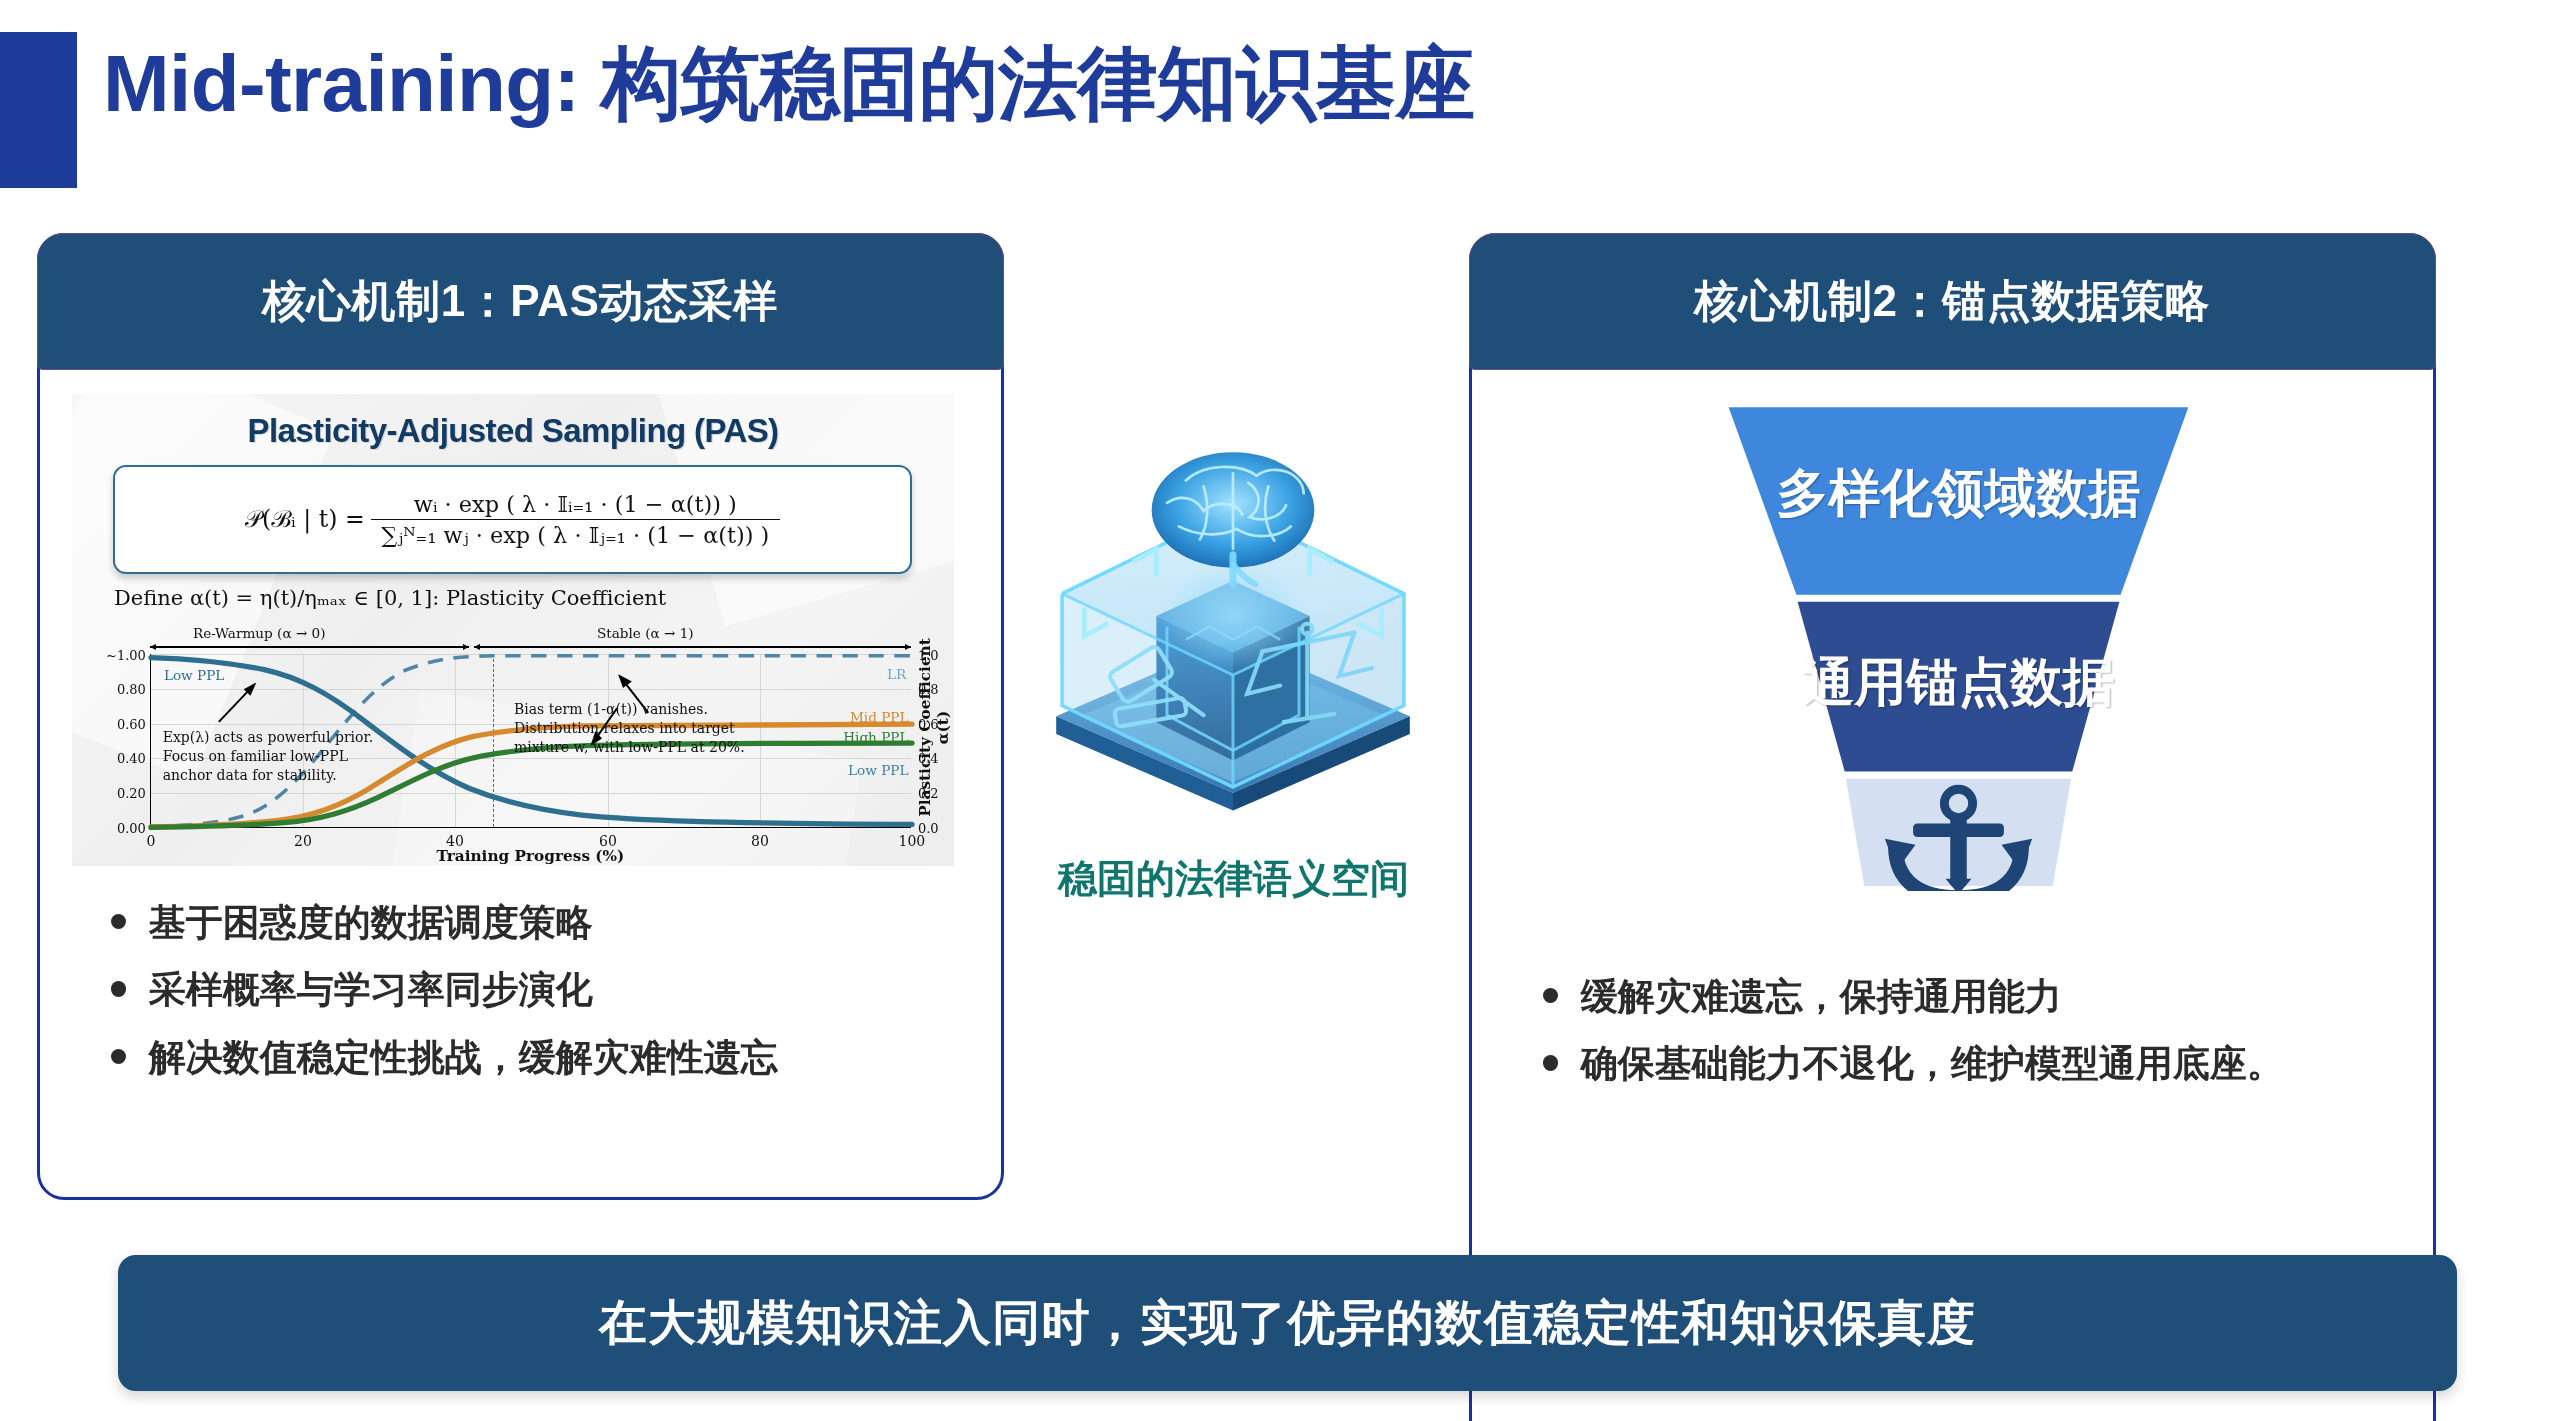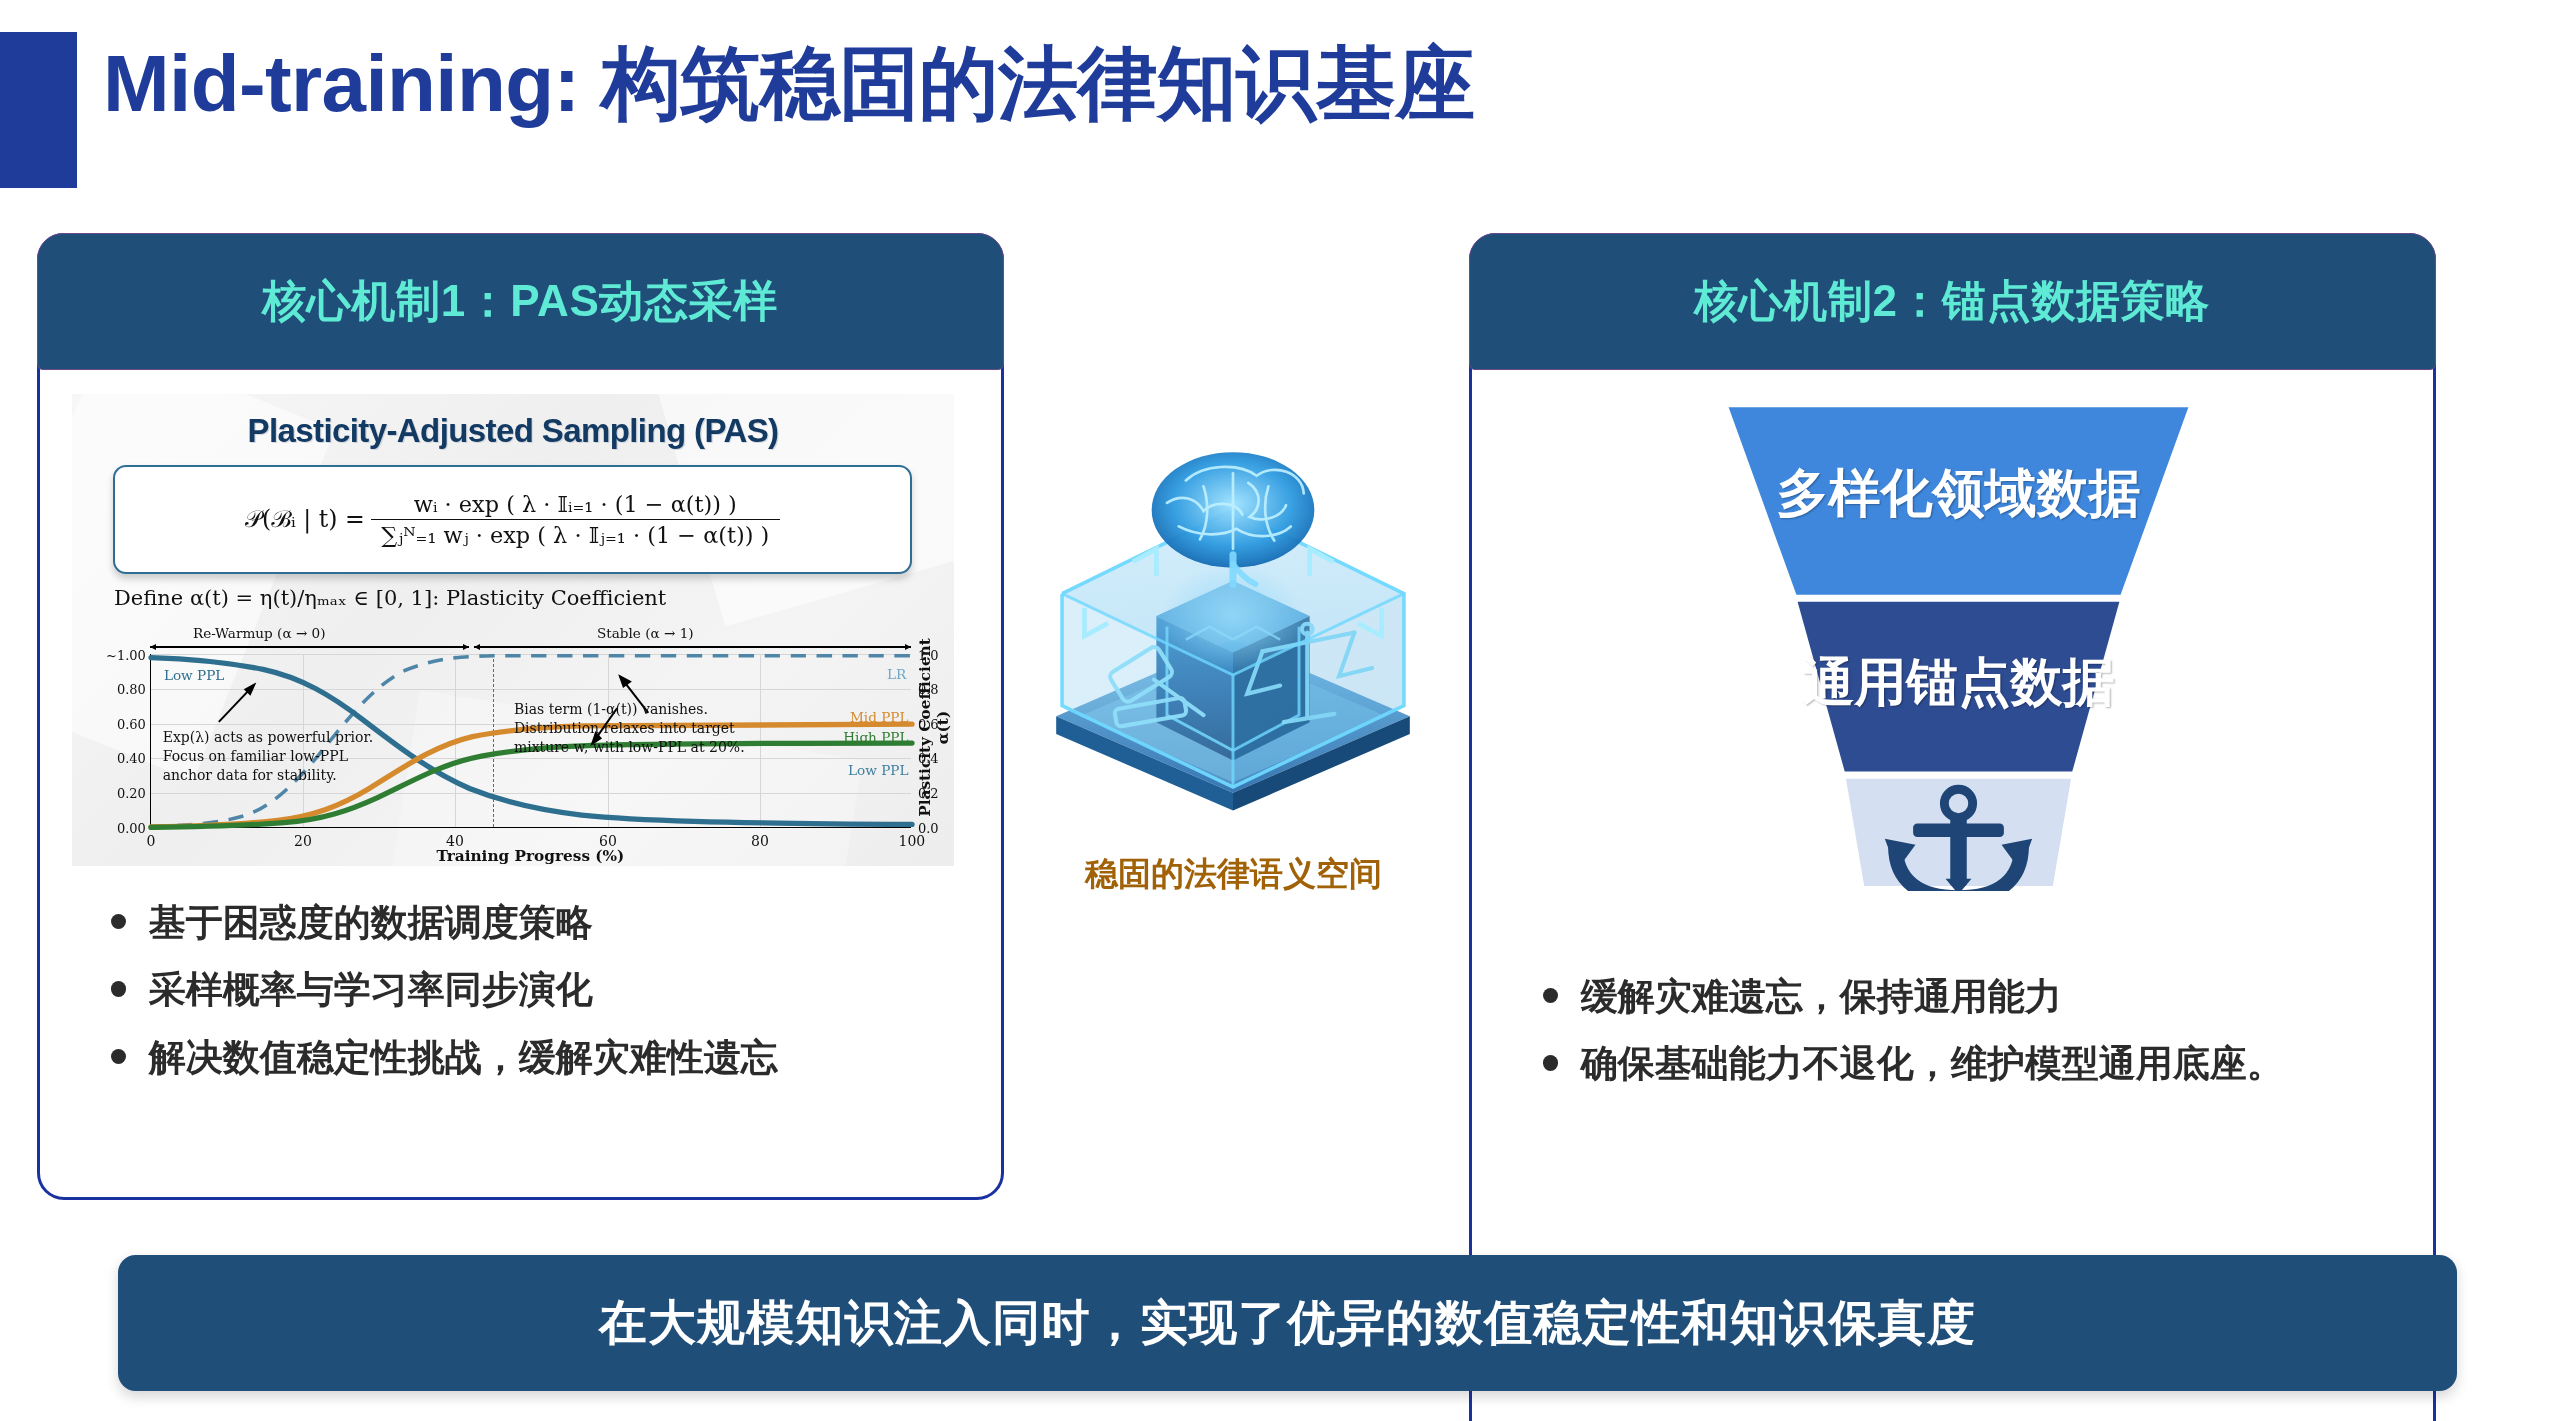"核心机制1：PAS动态采样" .card-header-text { color: #5eead4 -> #ffffff }
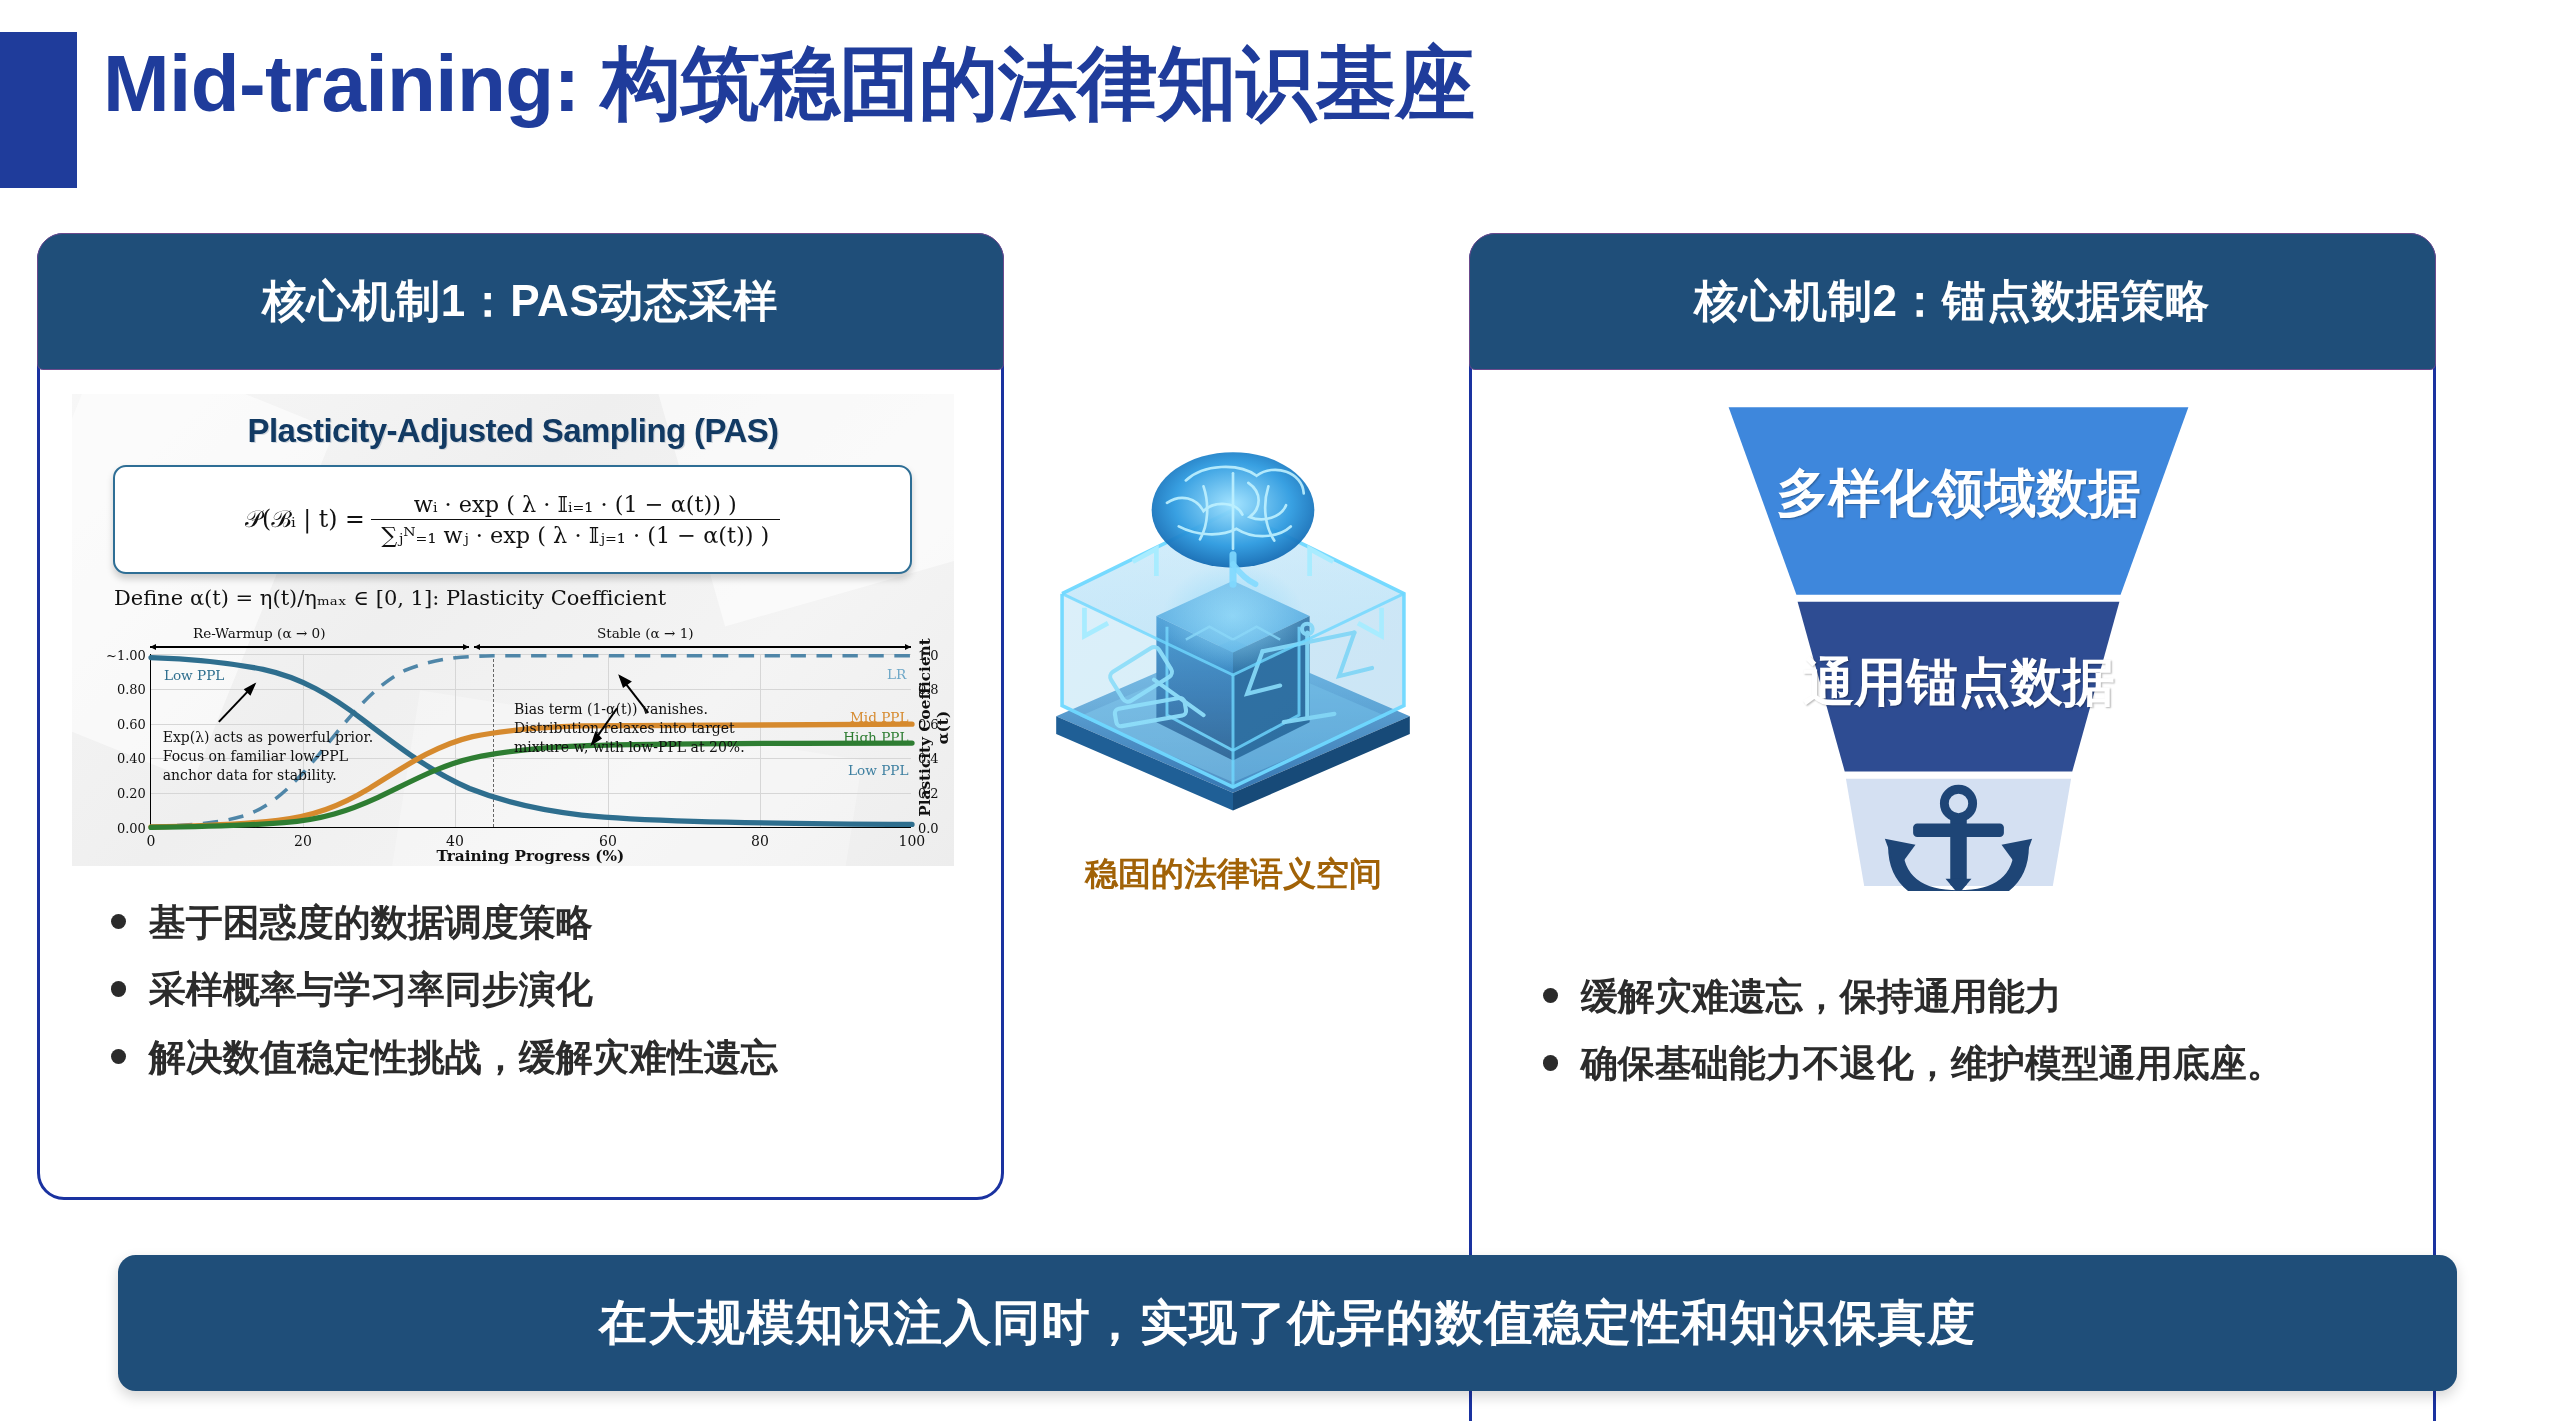"稳固的法律语义空间" #cube-caption { color: #a16207 -> #0f766e; font-size: 33px -> 39px }
